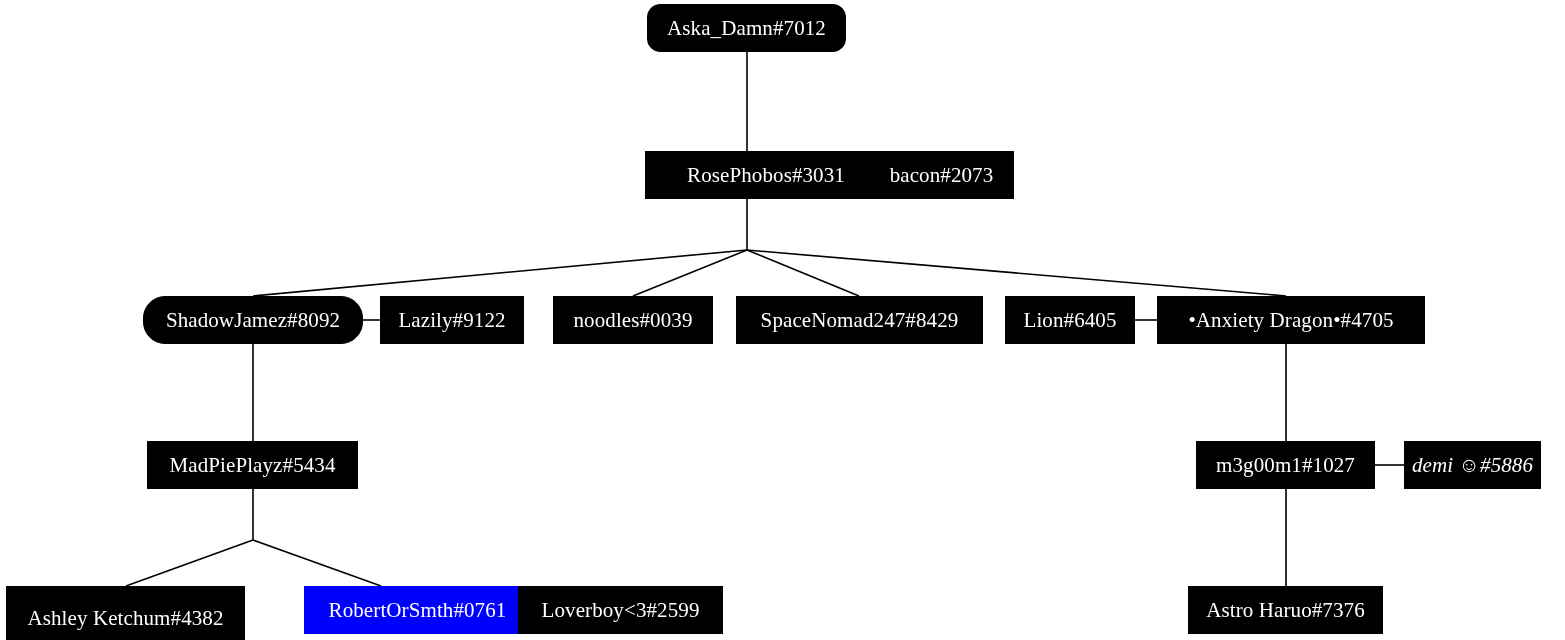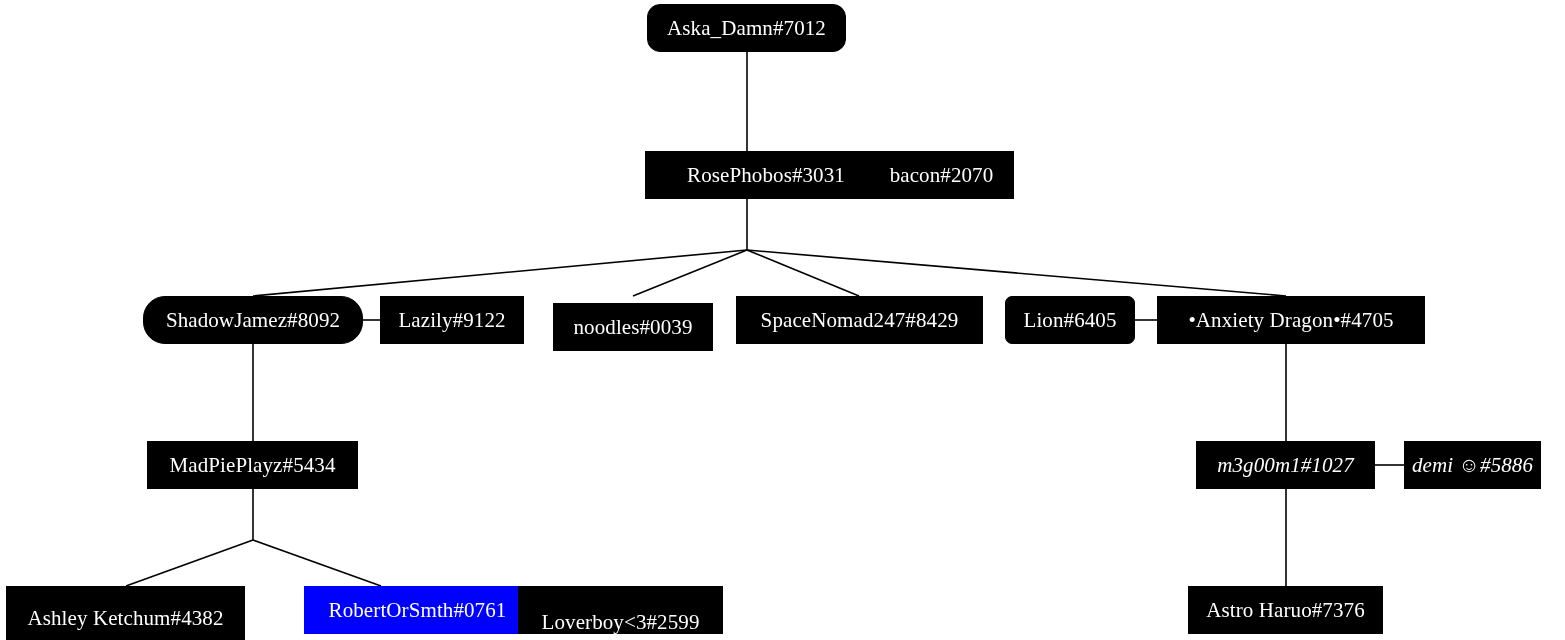"bacon#2070" span { text: 2070 -> 2073 }
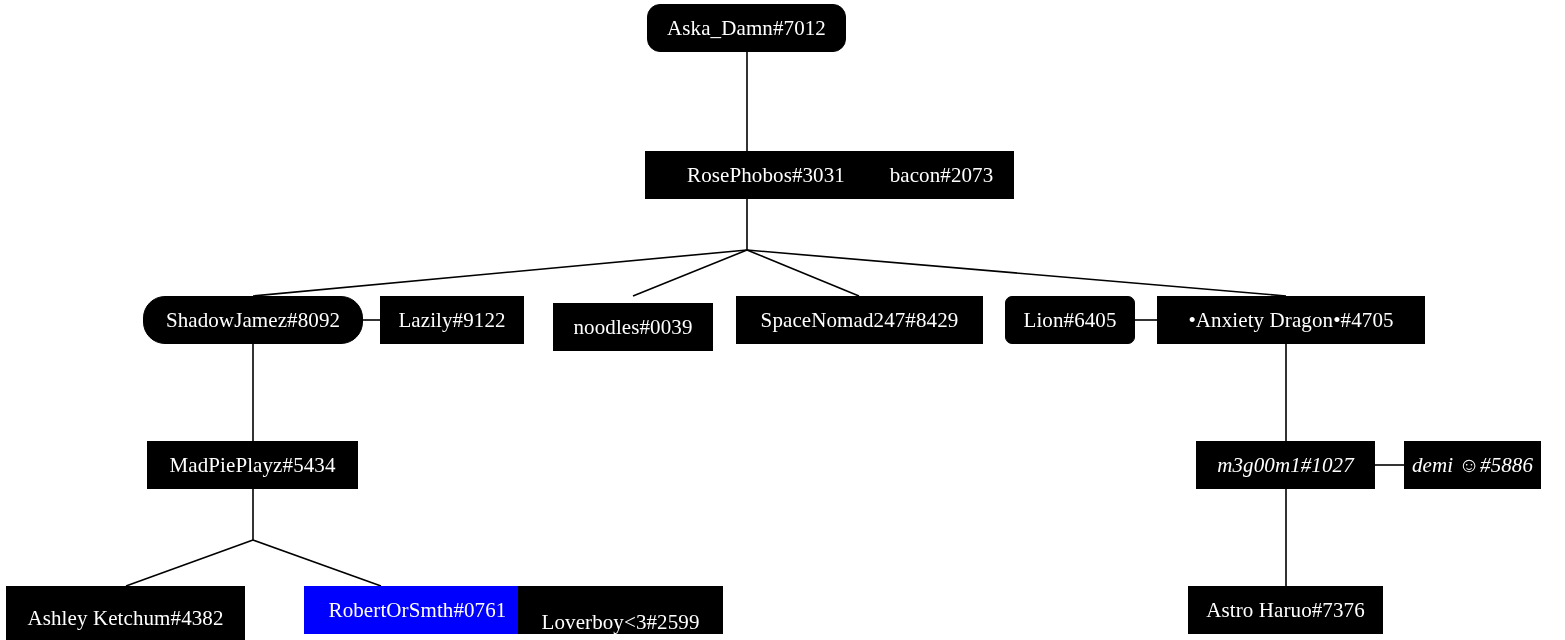"noodles#0039" div.node { margin-top: 7px -> none }
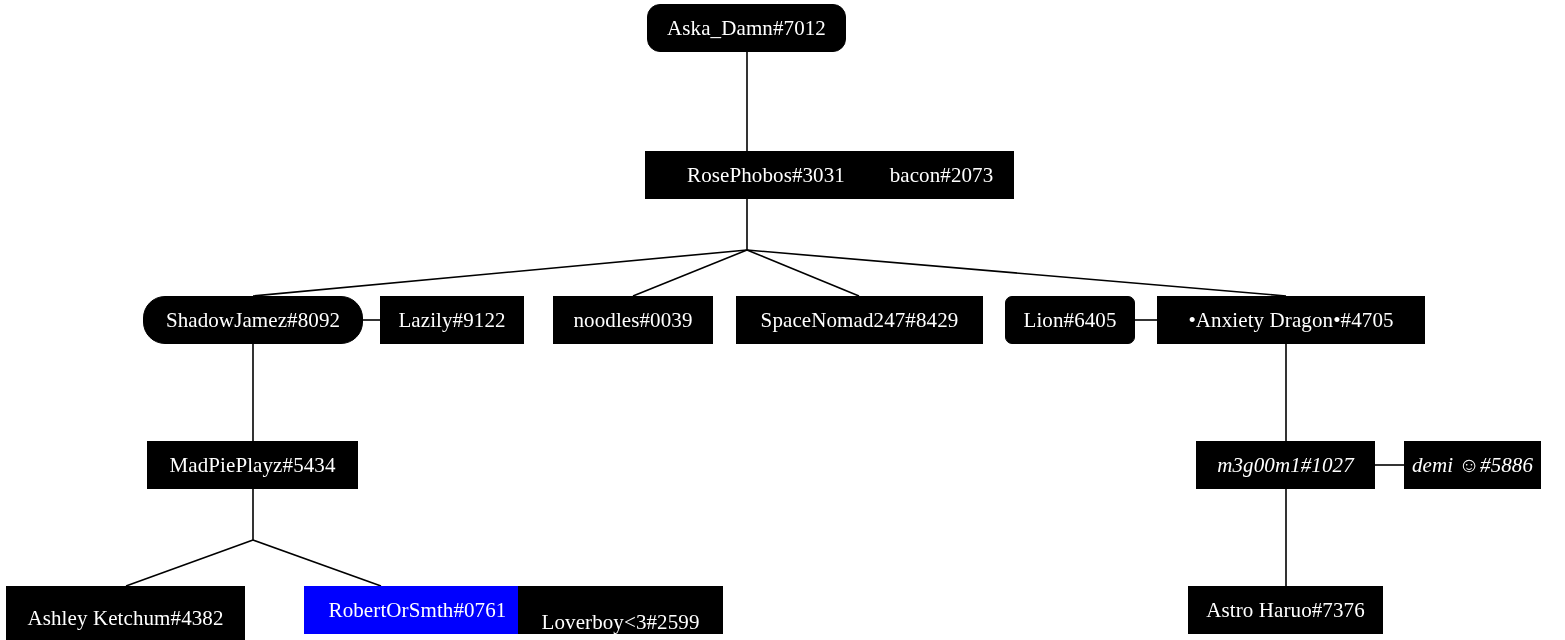"Lion#6405" div.node { border-radius: 7px -> none }
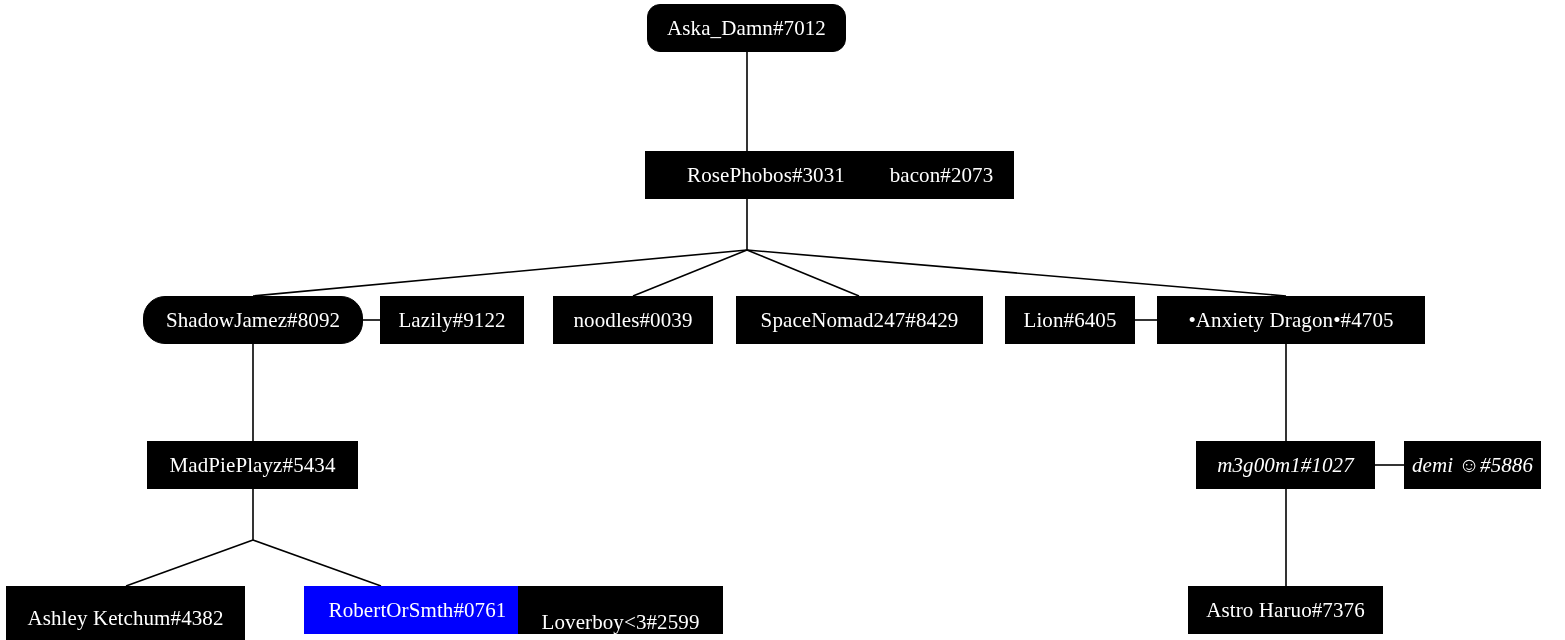"m3g00m1#1027" div.node { font-style: italic -> none }
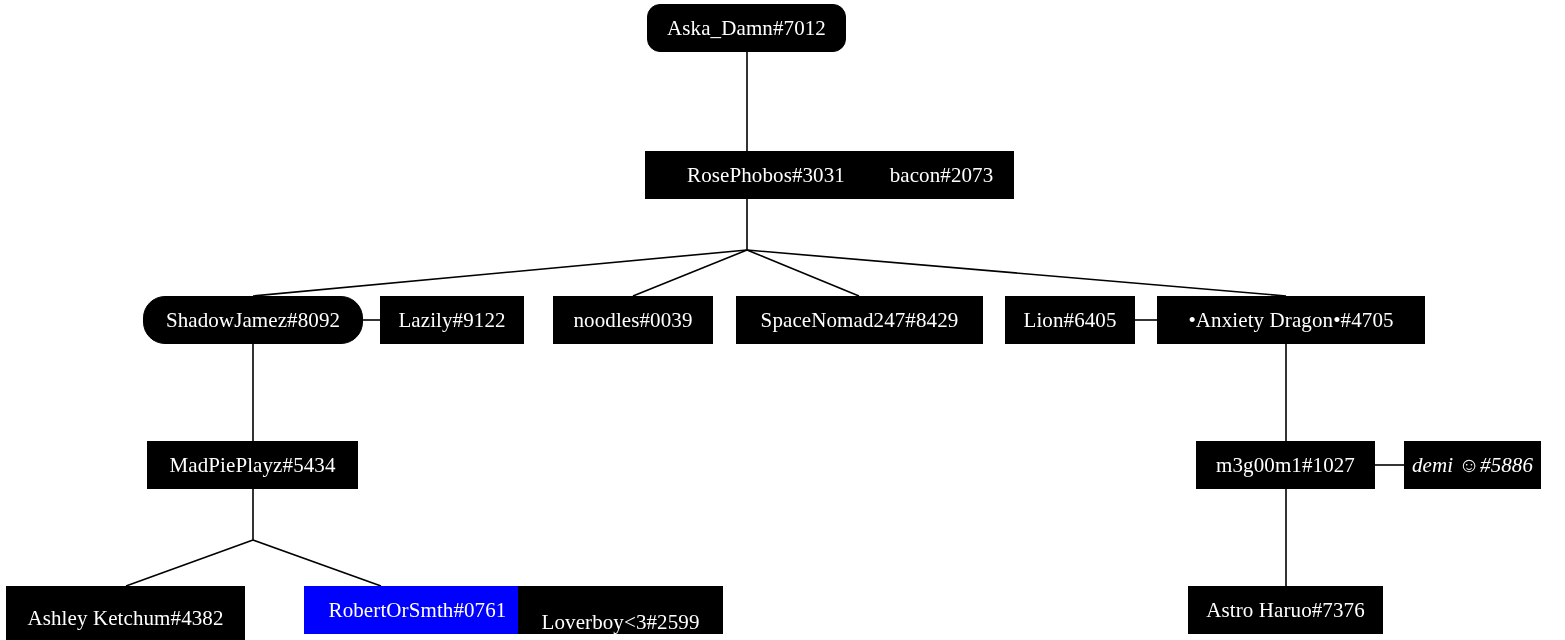"Loverboy<3#2599" div.node { align-items: flex-end -> none }
